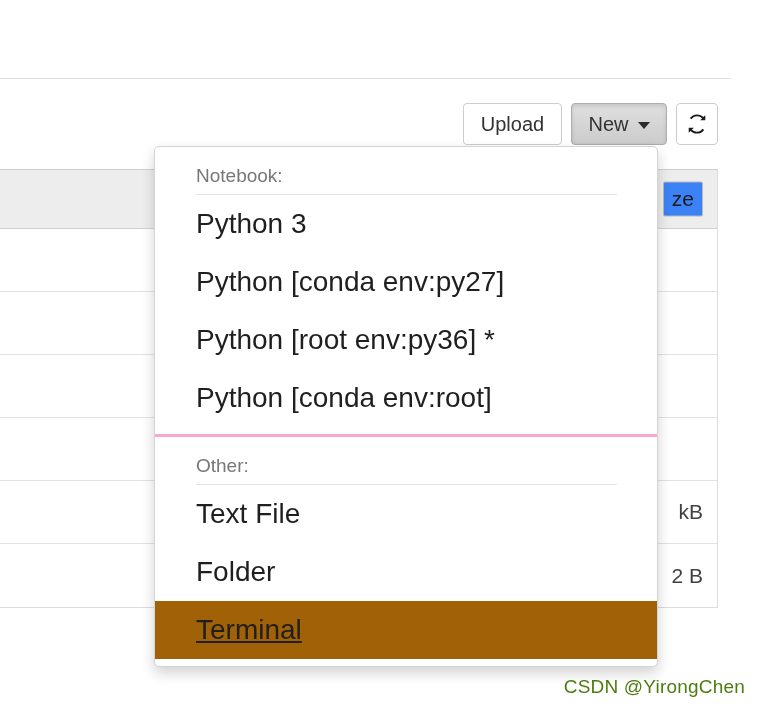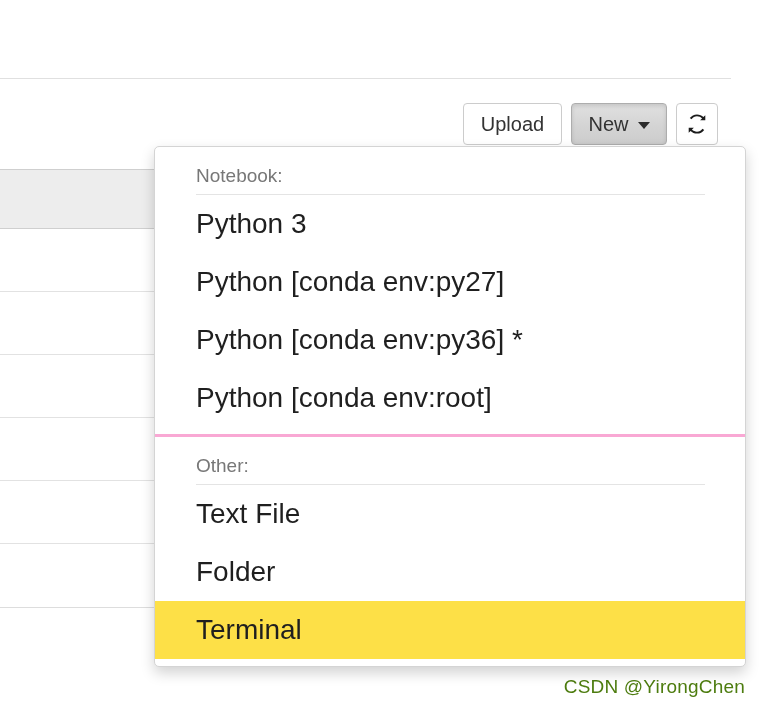"Notebook:" .dropdown { width: 592px -> 504px }
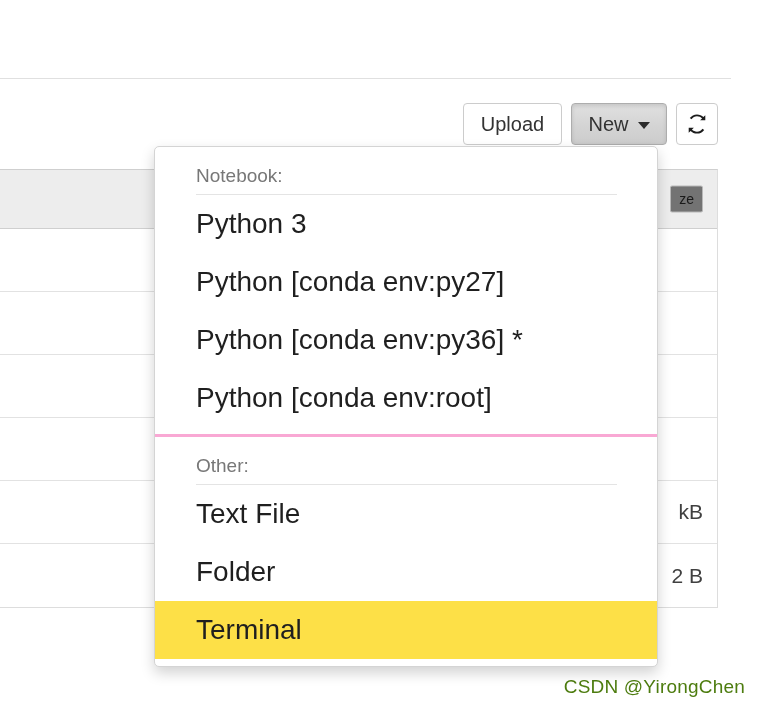"ze" .size-header-box { background: #737373 -> #3b82f6; font-size: 14px -> 21px }
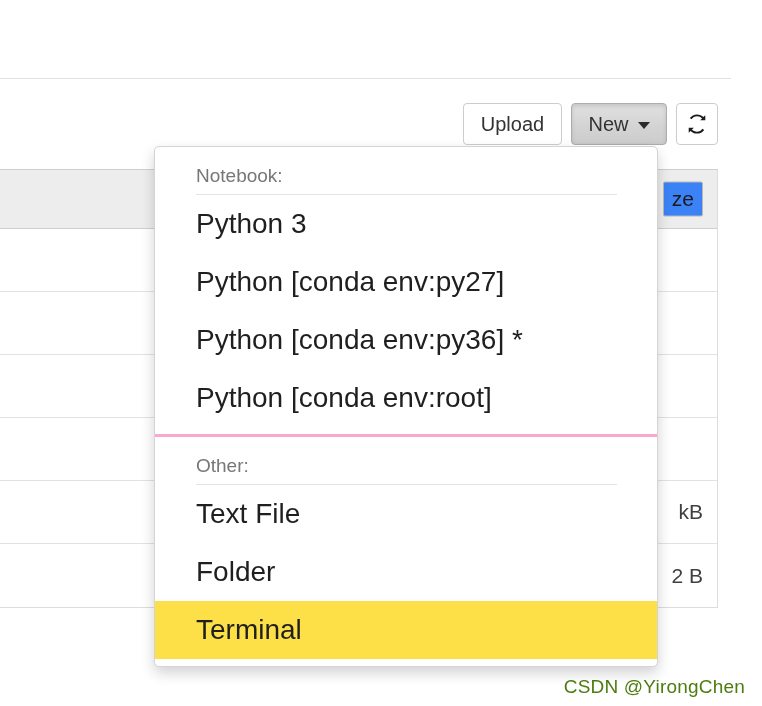"Python [conda env:py36] *" div.dd-item { text: conda -> root }
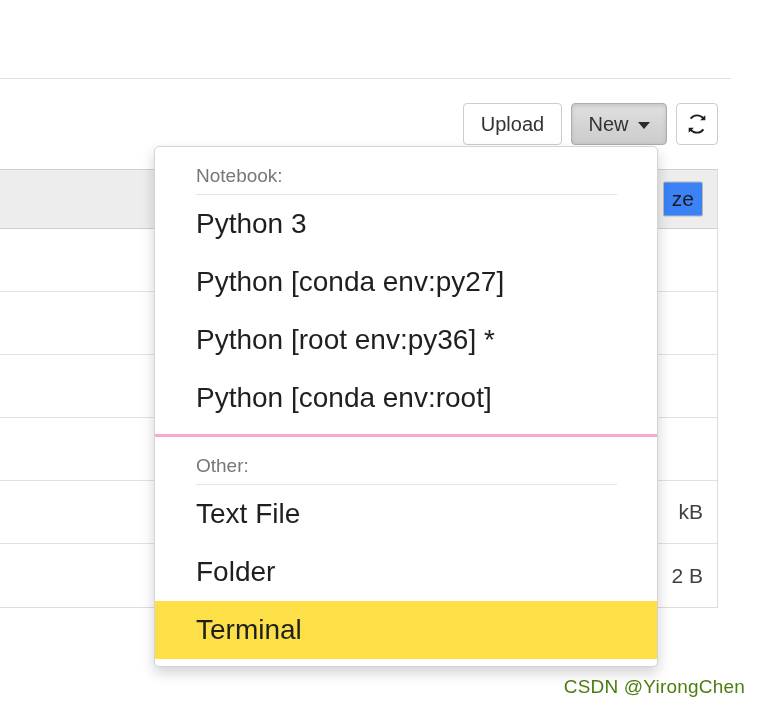"Terminal" .dd-item.is-active { background: #fde047 -> #a16207; text-decoration: none -> underline }
